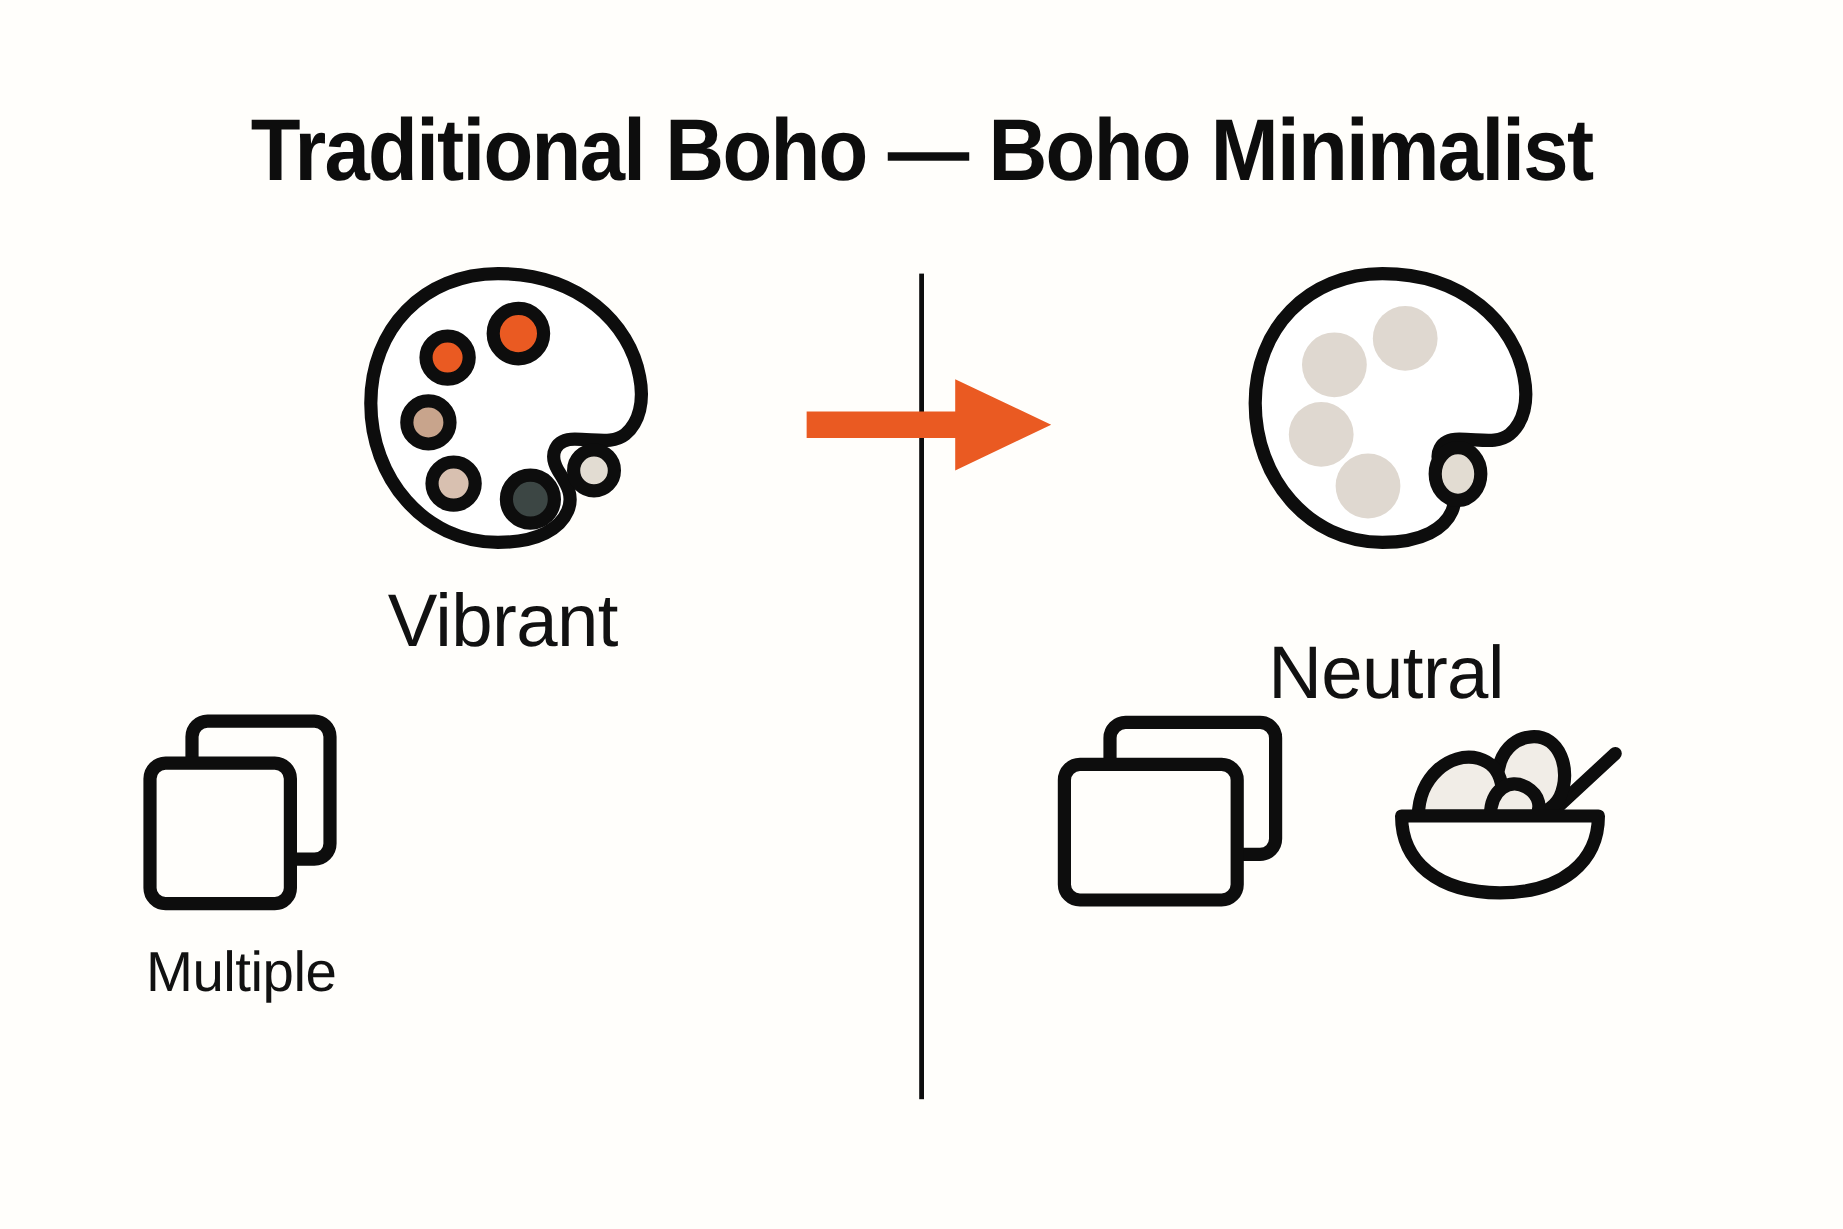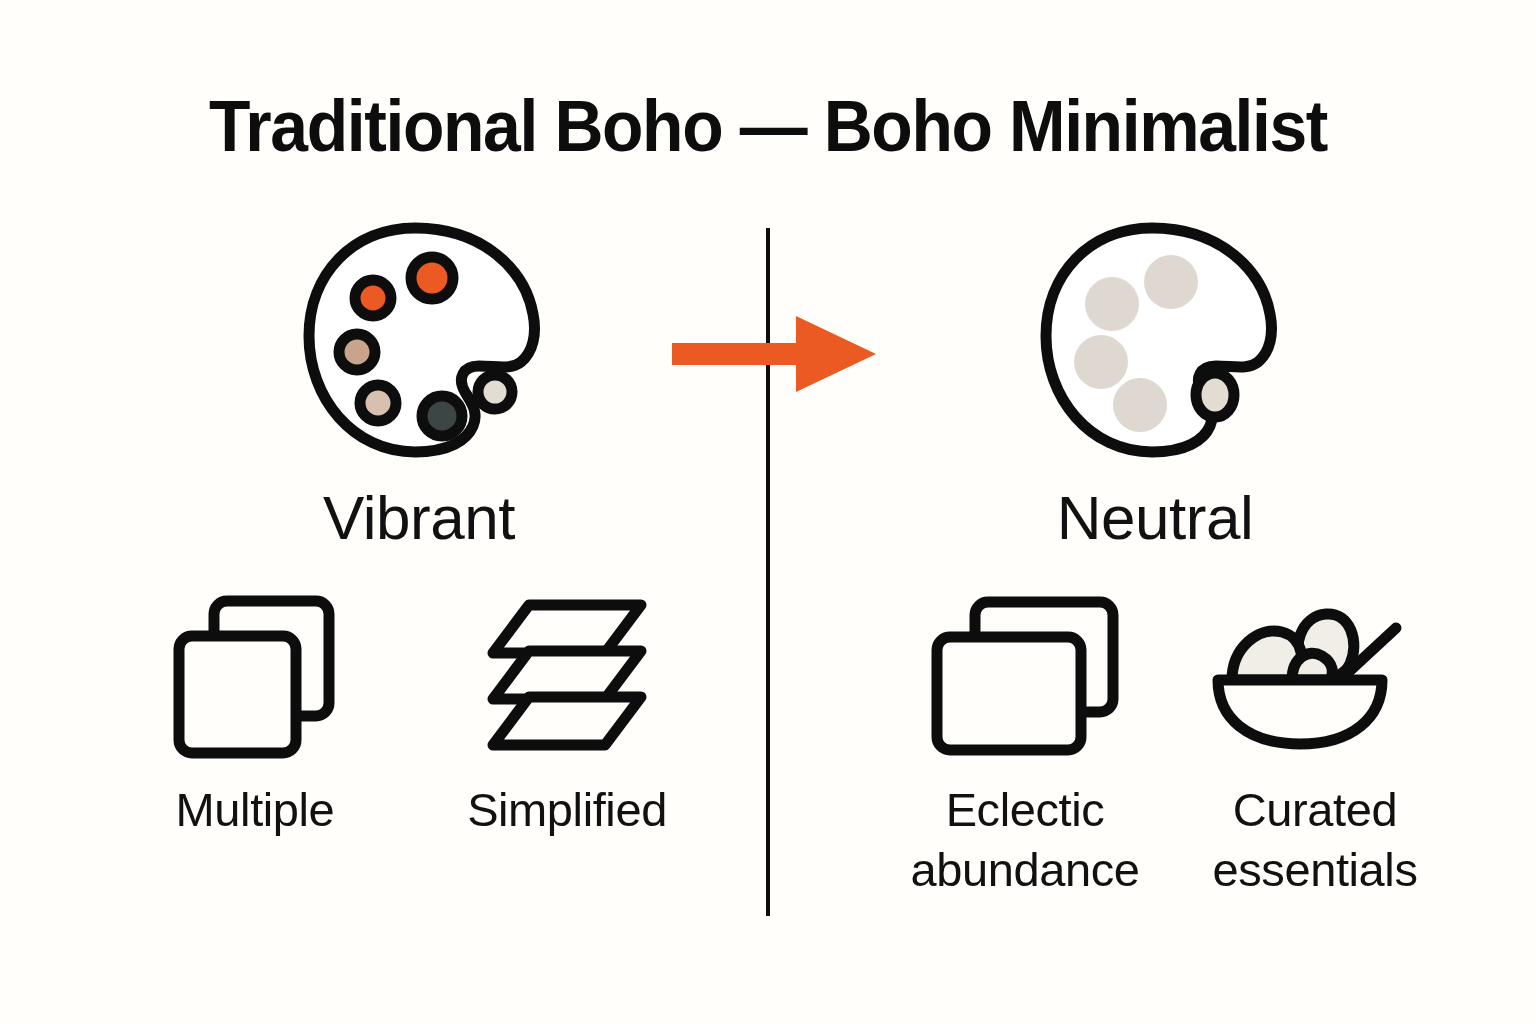"Neutral" .col-right .palette-label { margin-top: none -> 44px }
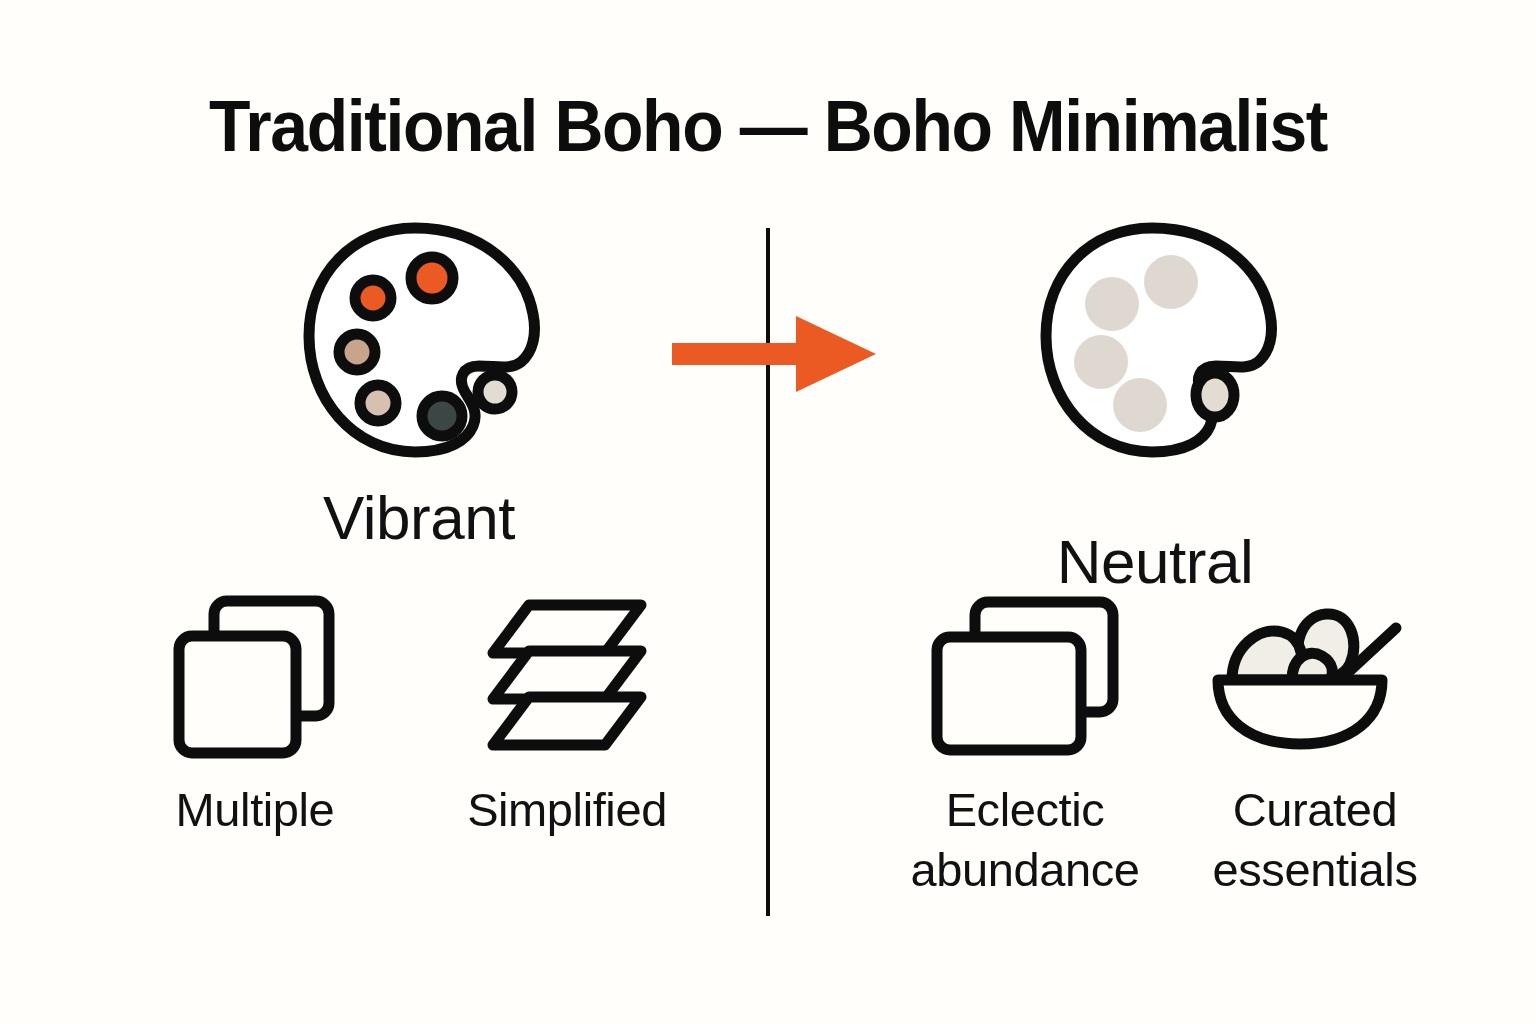"Multiple" .features { justify-content: center -> none }
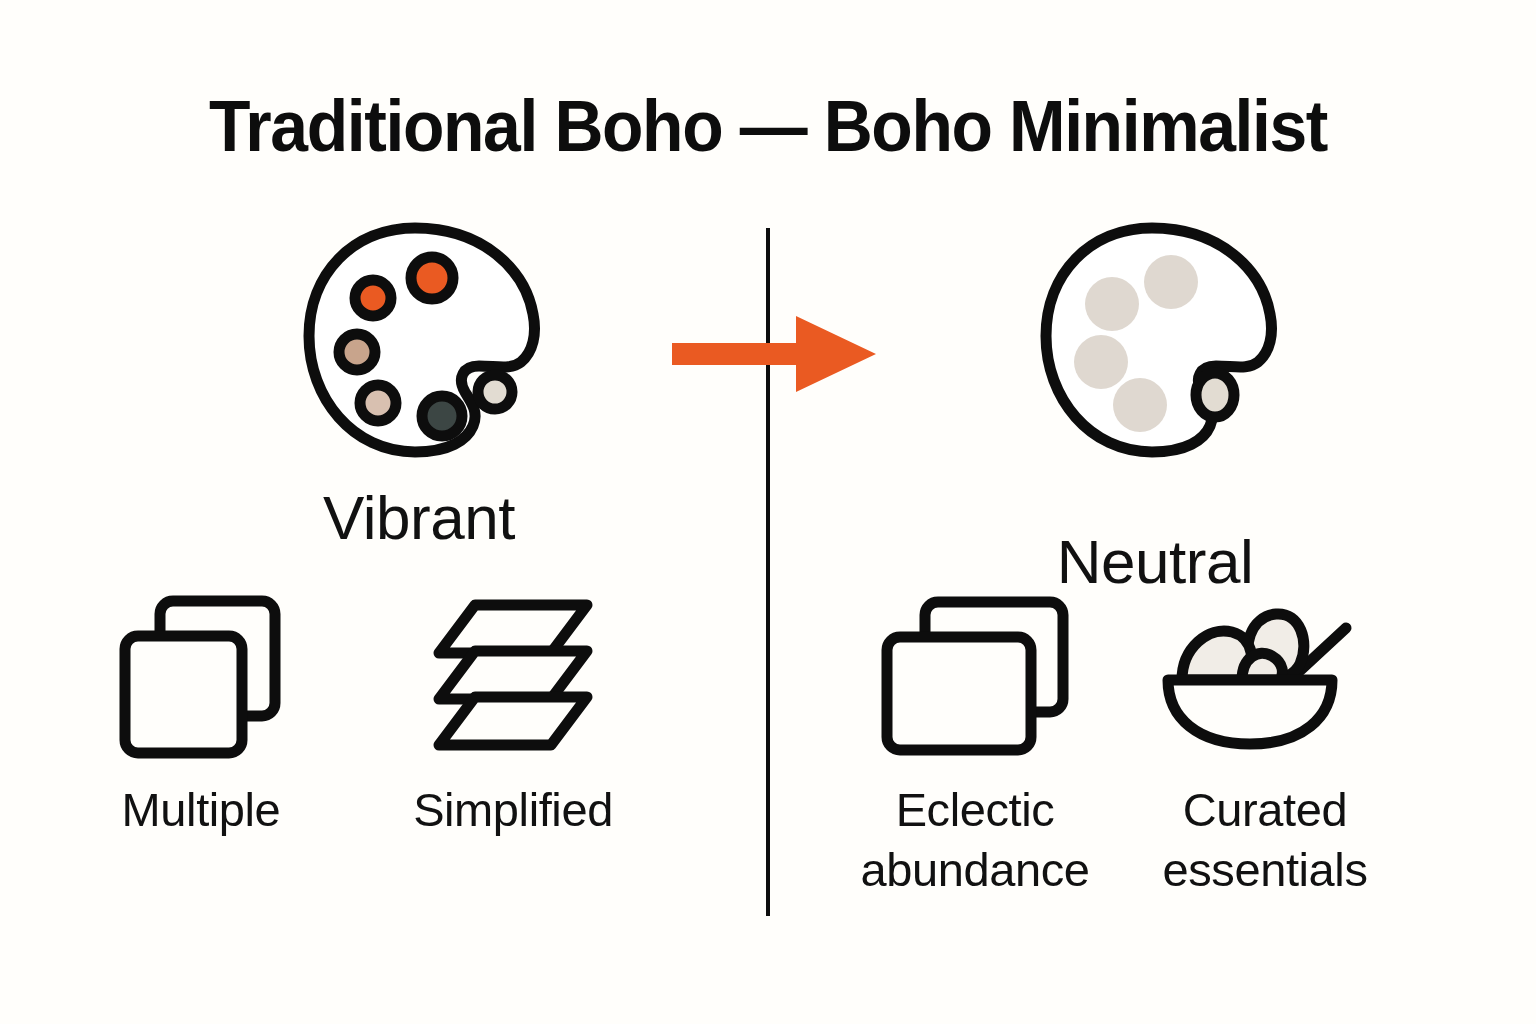"Simplified" div.feature { html: <div> <div> <svg> <g> <path></path> <path></path> <path></path> </g> </svg> </div> <div>Simplified</div> </div> -> none }
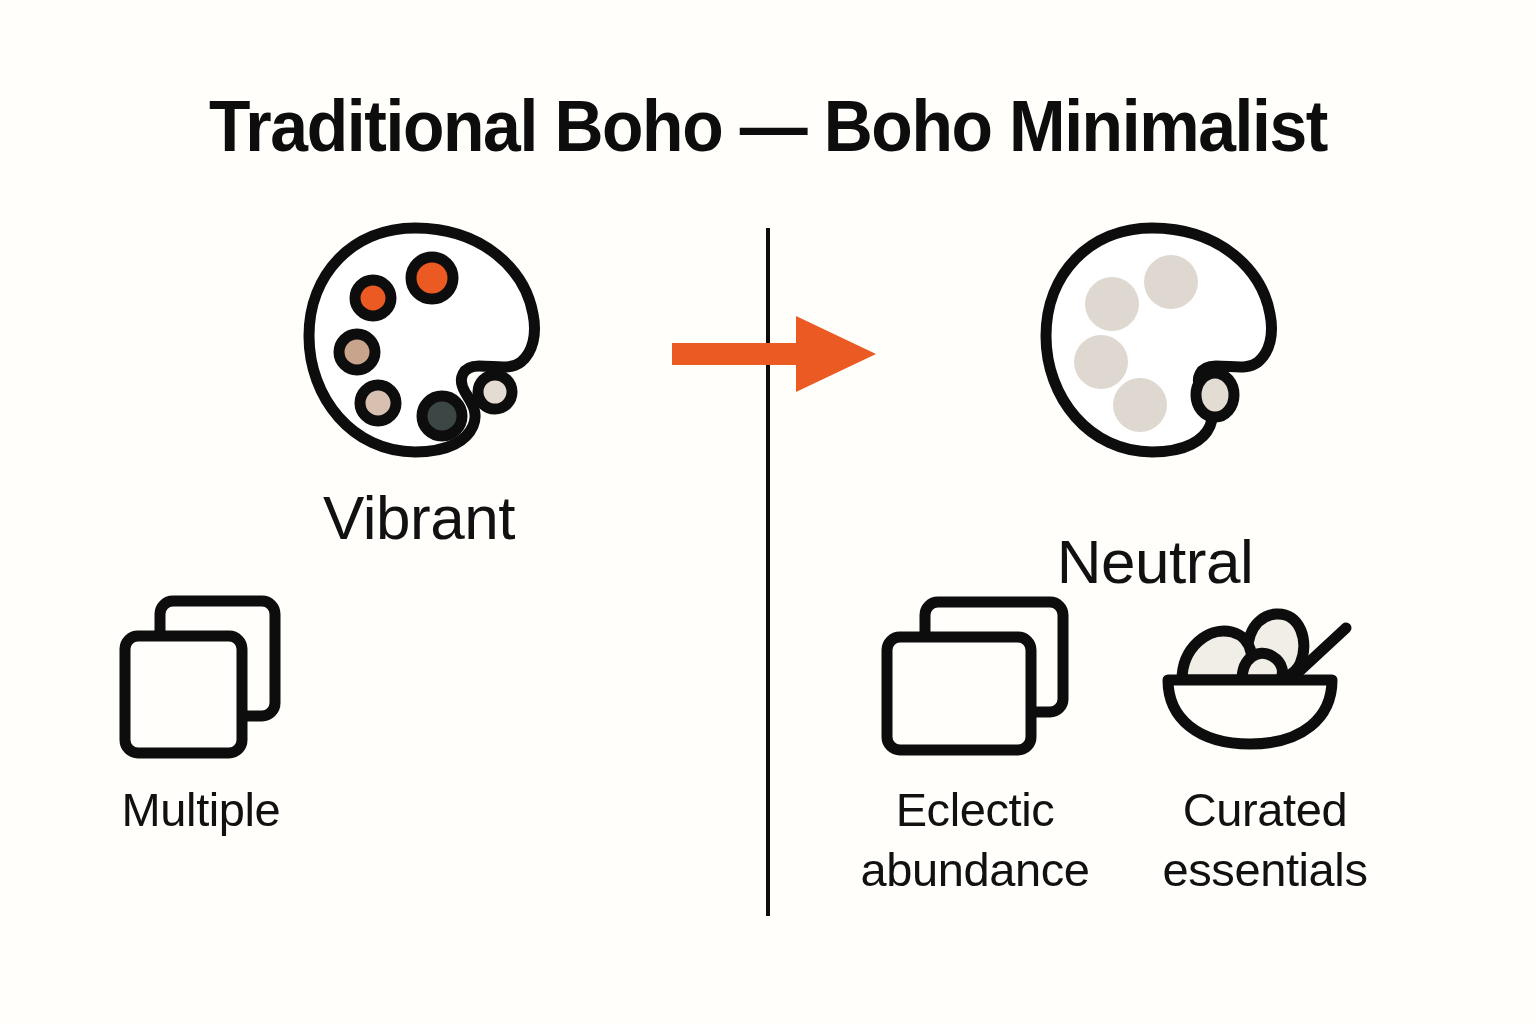"Eclectic abundance" div.feature-label { html: <div>Eclectic abundance</div> -> none }
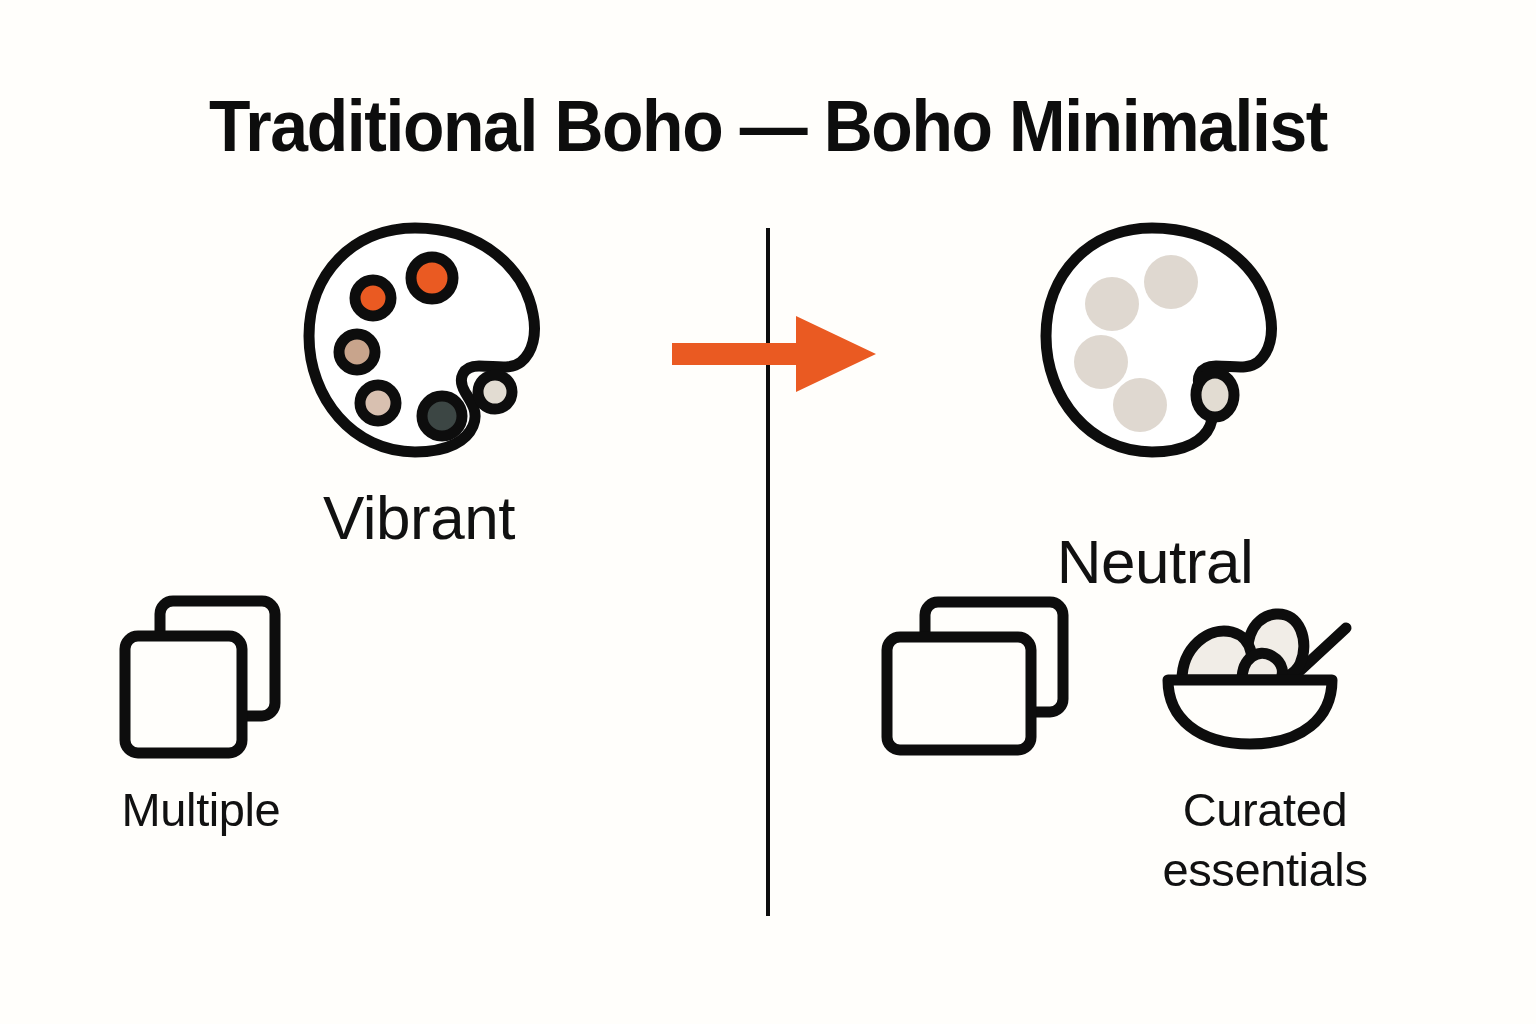"Curated essentials" div.feature-label { html: <div>Curated essentials</div> -> none }
